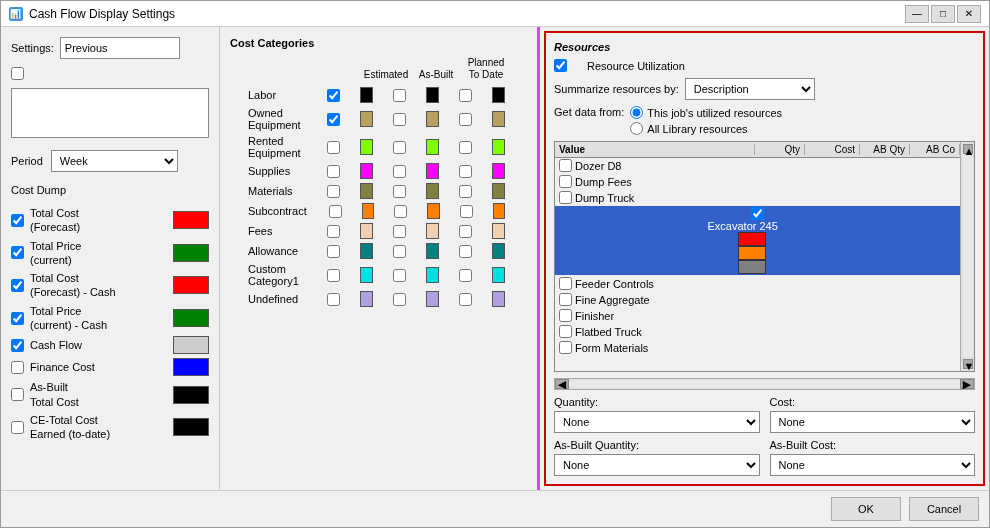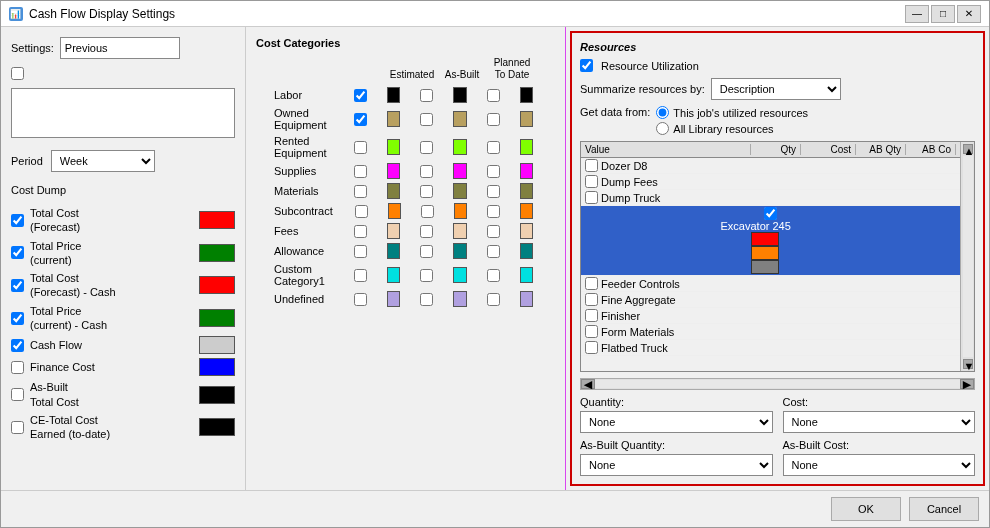"Cost Categories" .middle-panel { border-right: 1px solid #d946ef -> 3px solid #d946ef }
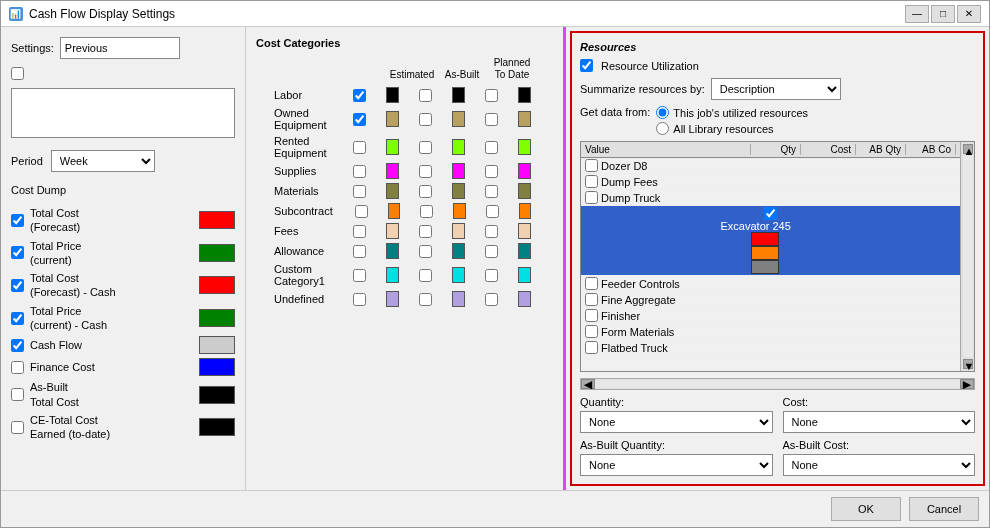"Resource Utilization" .resource-util-row { gap: 8px -> 20px }
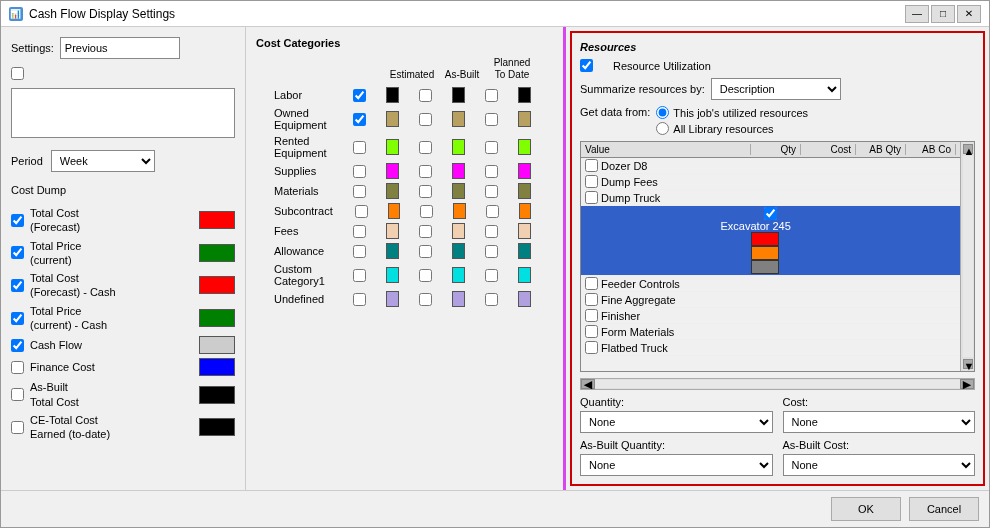"Value" div.res-col-hdr { font-weight: none -> bold; width: 170px -> 200px }
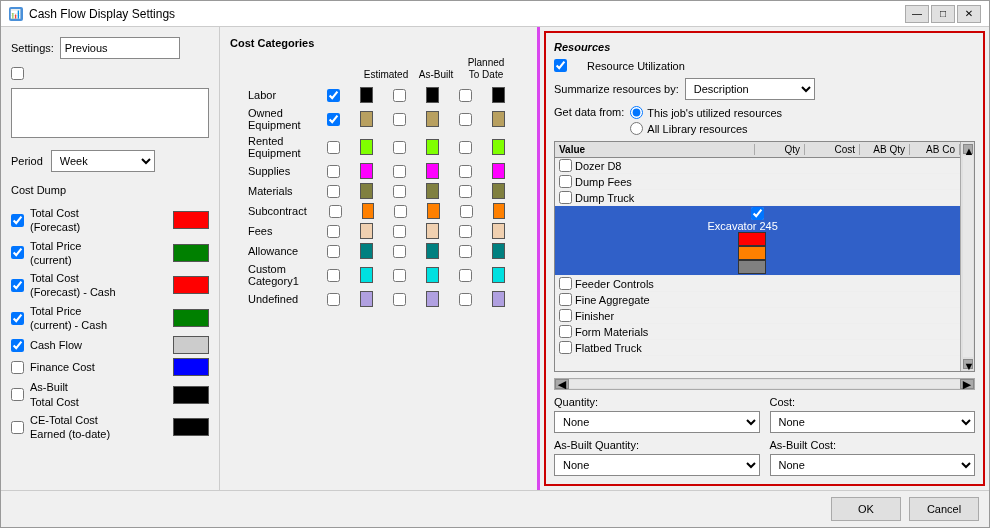"Week" .period-select { width: 104px -> 127px }
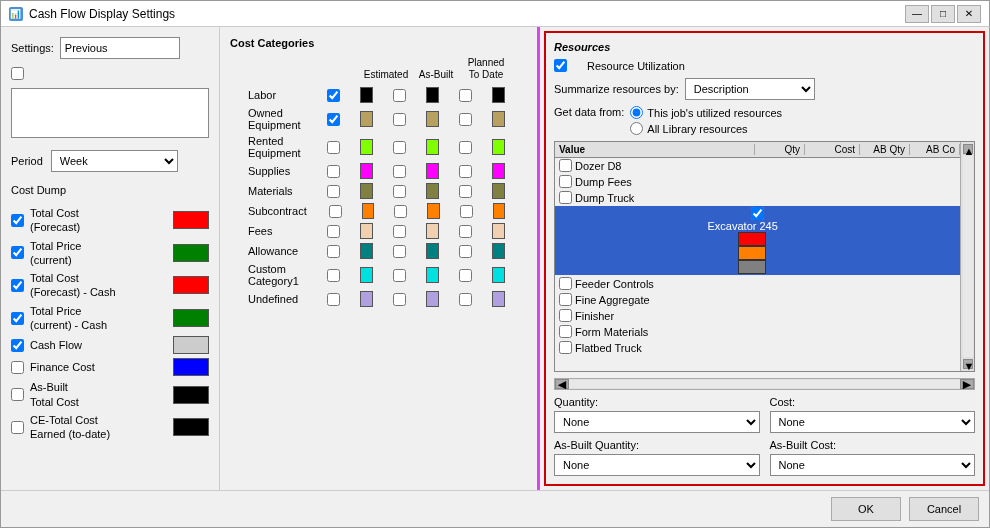"Form Materials" div.res-row { order: before "Flatbed Truck" -> after "Flatbed Truck" }
